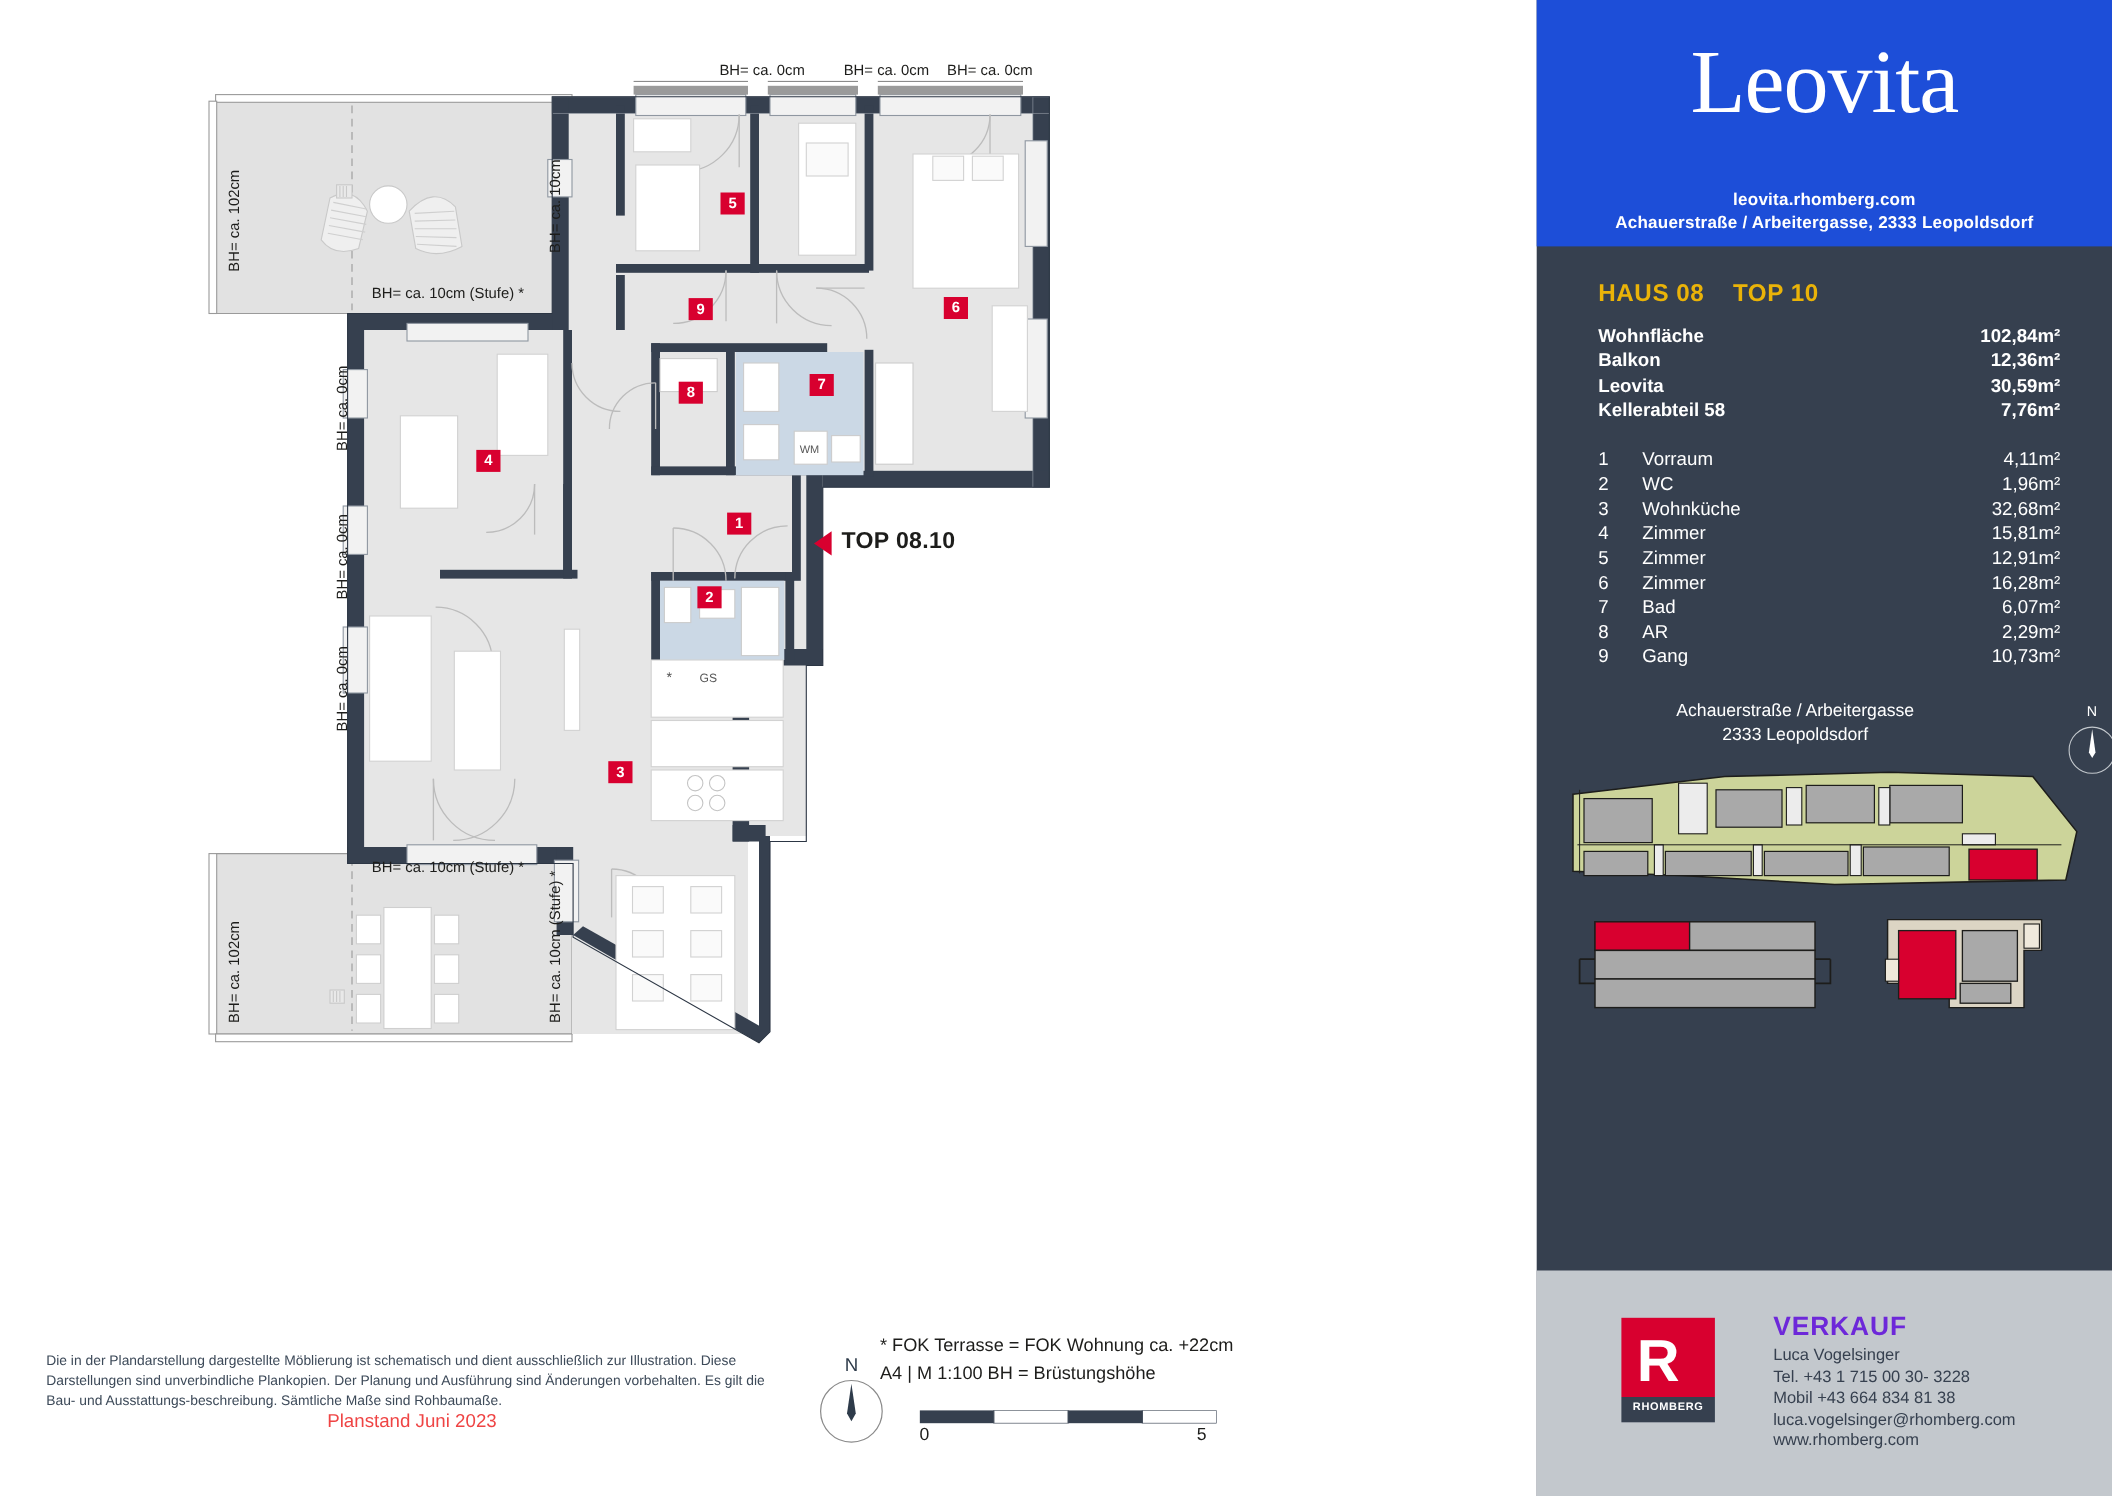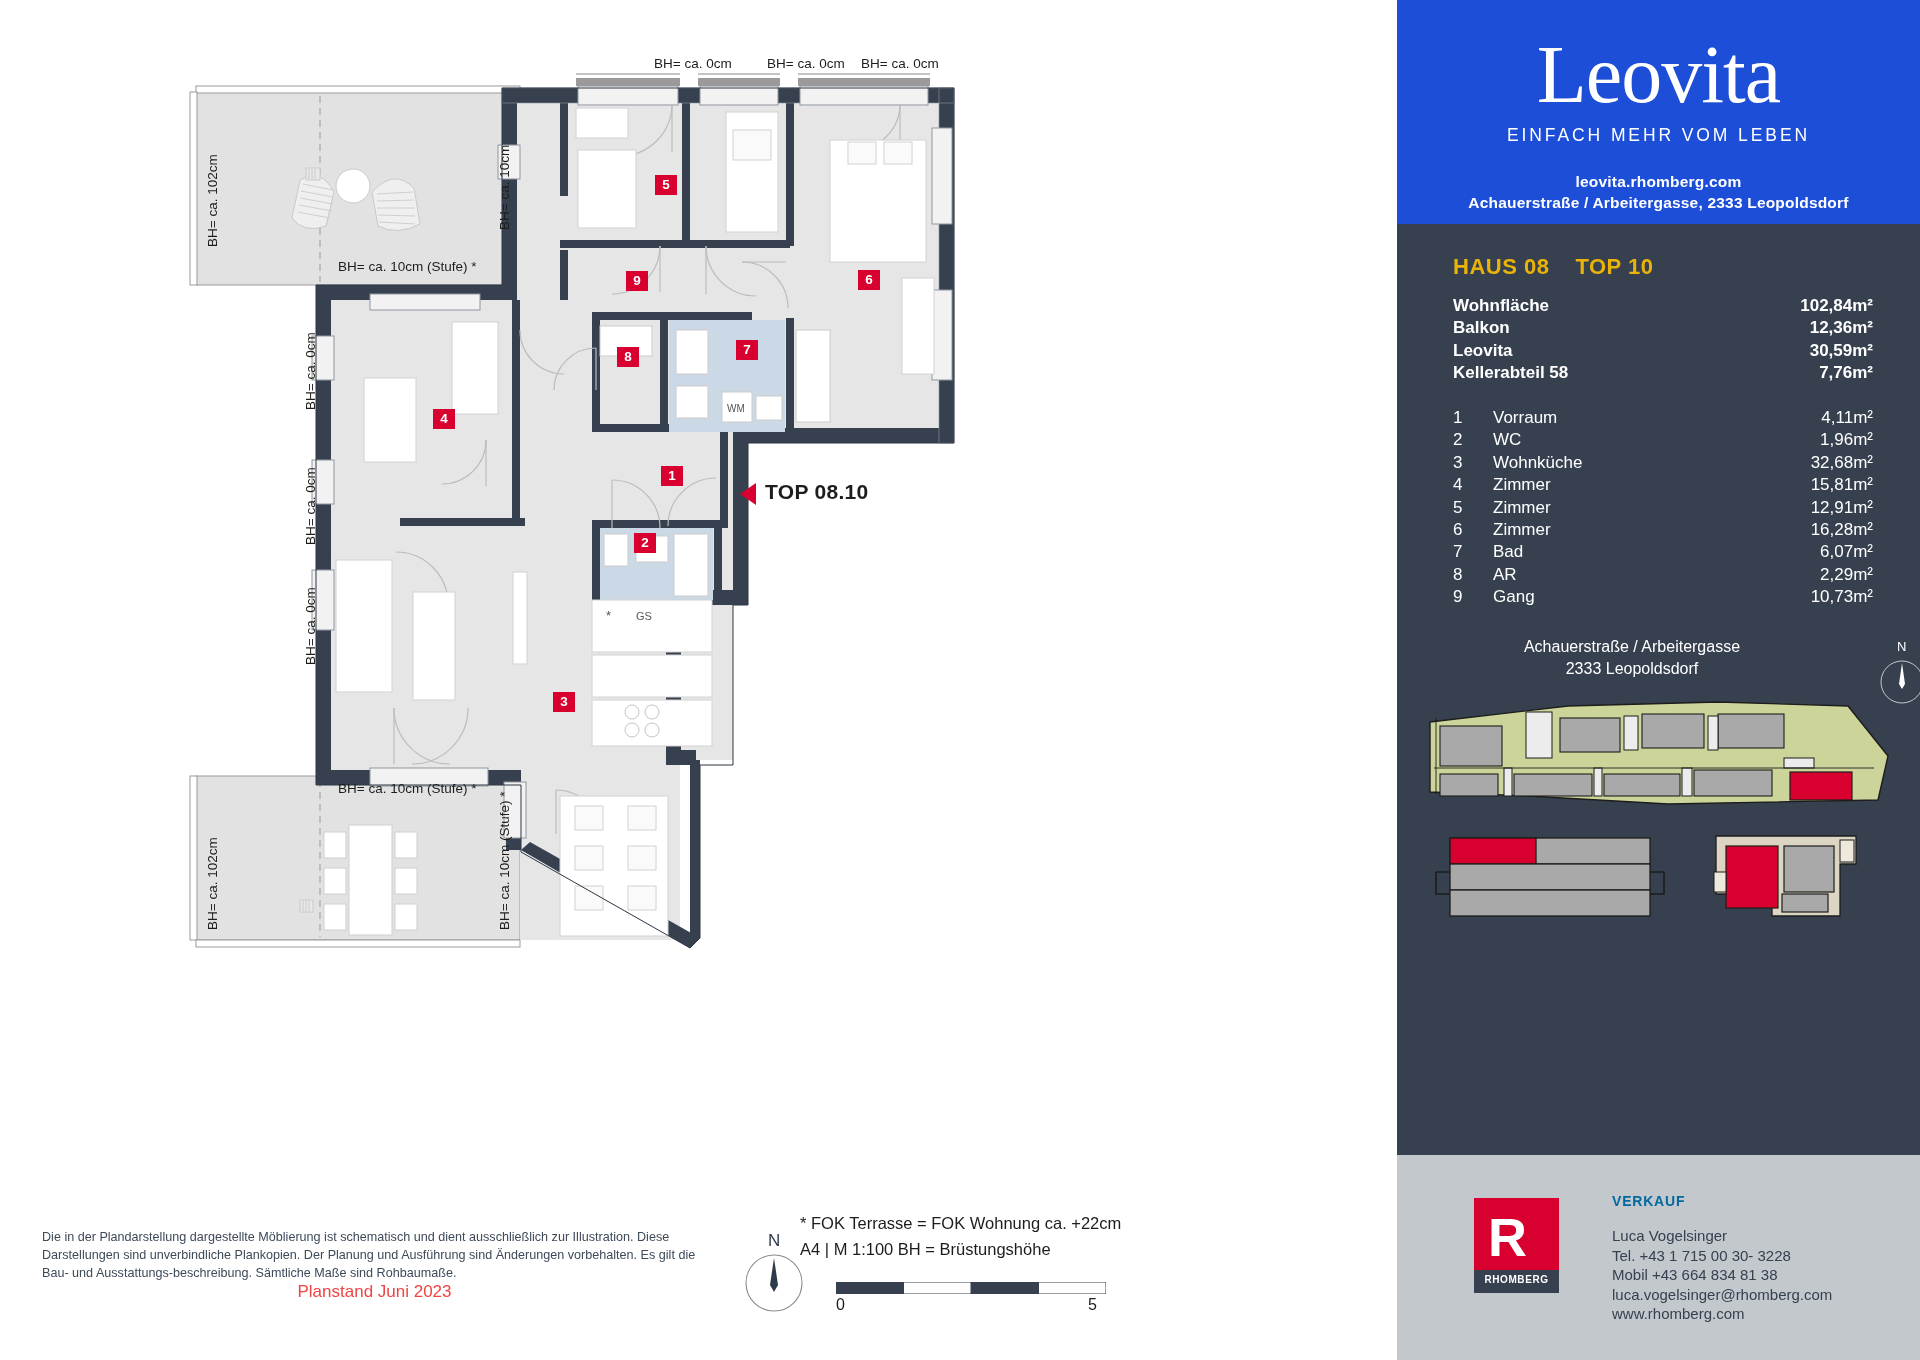"EINFACH MEHR VOM LEBEN" div.logo-tag { html: <div>EINFACH MEHR VOM LEBEN</div> -> none }
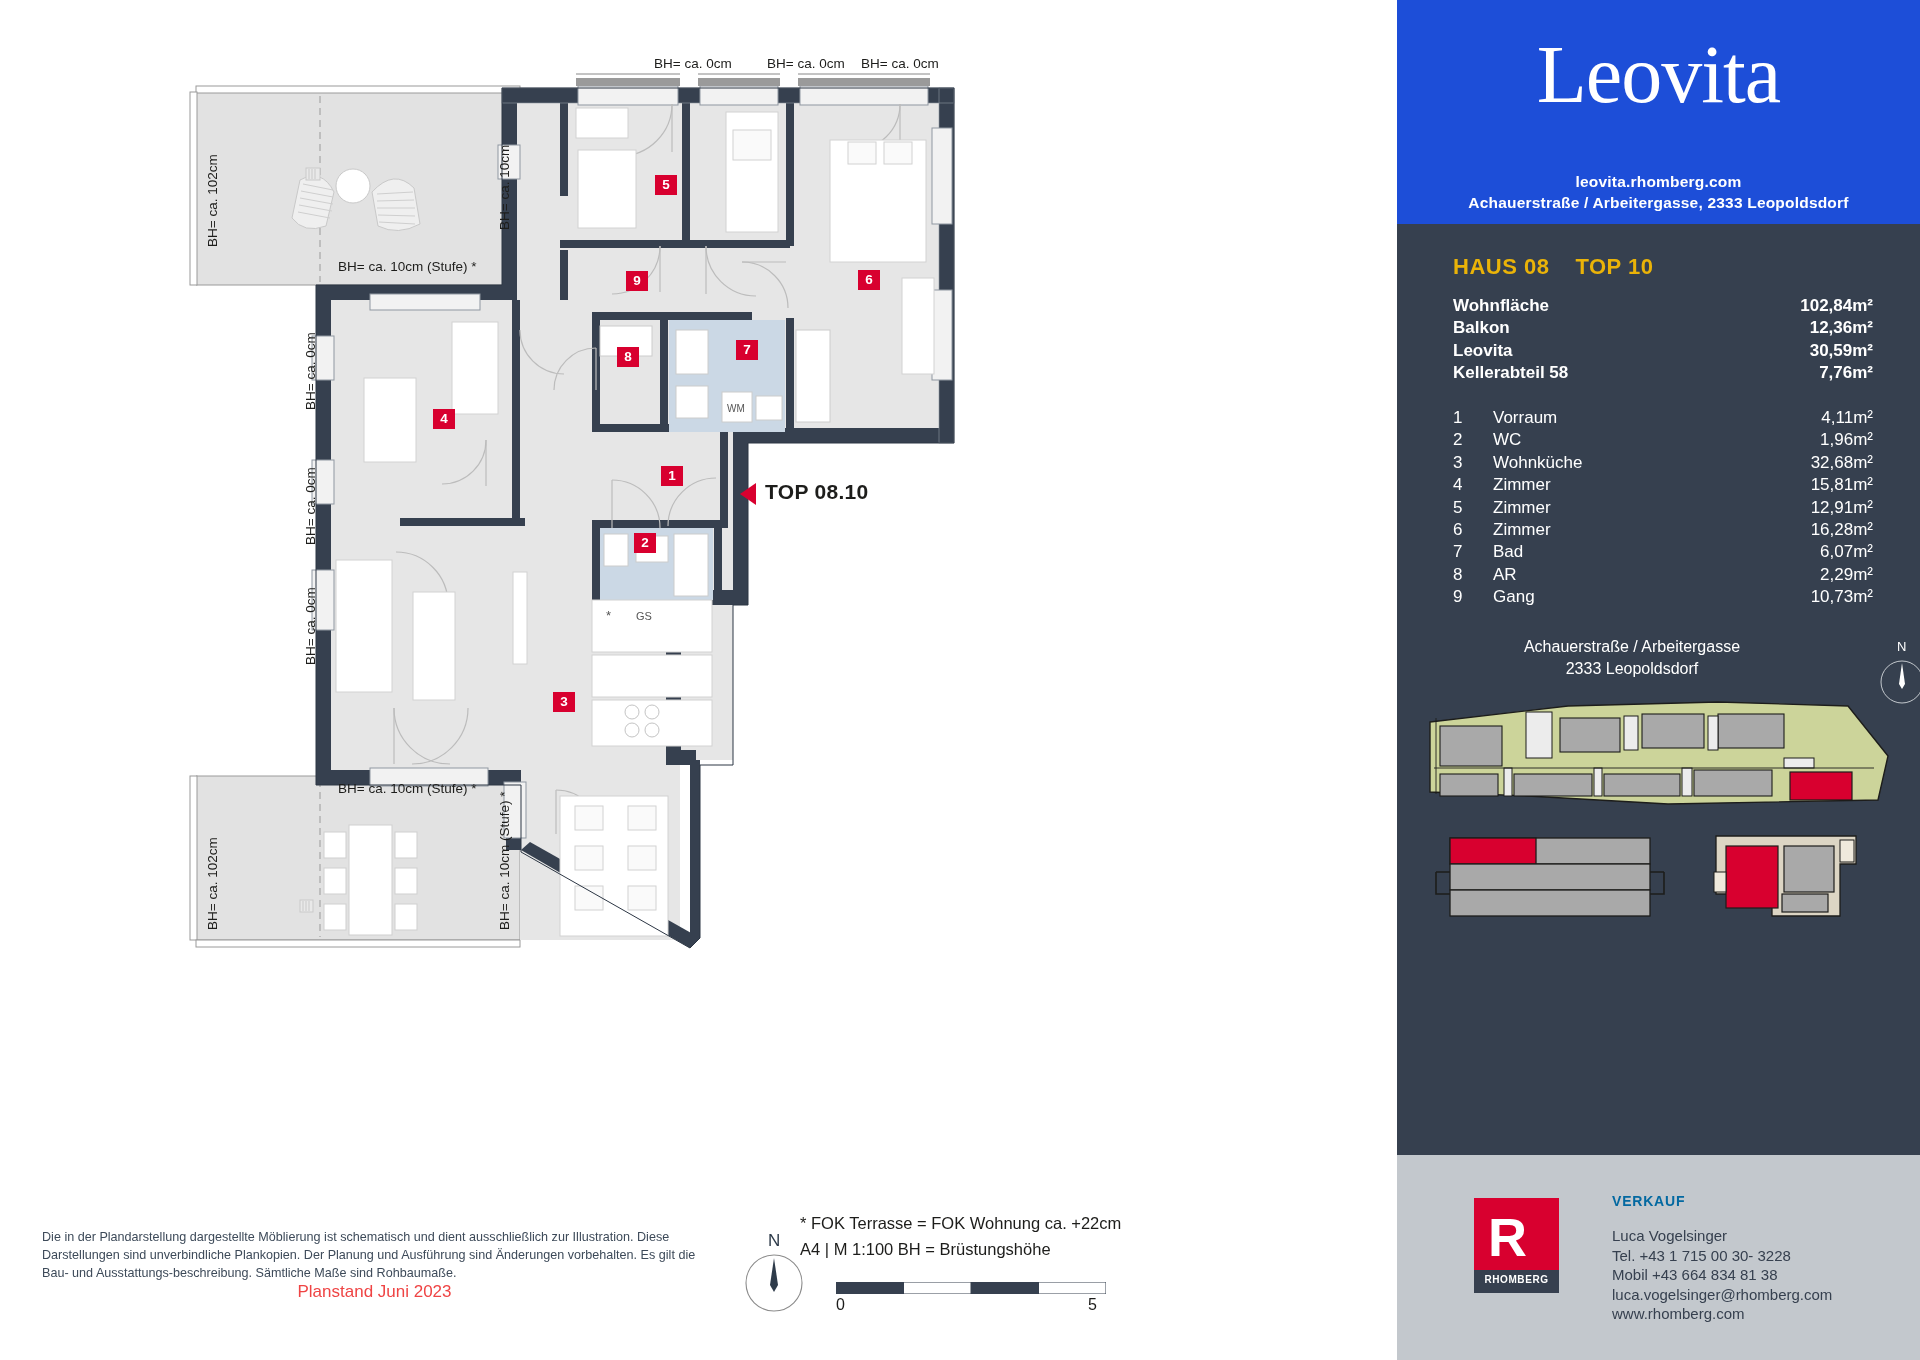"VERKAUF" #verkauf-text .vk-head { color: #0369a1 -> #6d28d9; font-size: 14px -> 24px; margin-bottom: 17px -> 1px }
